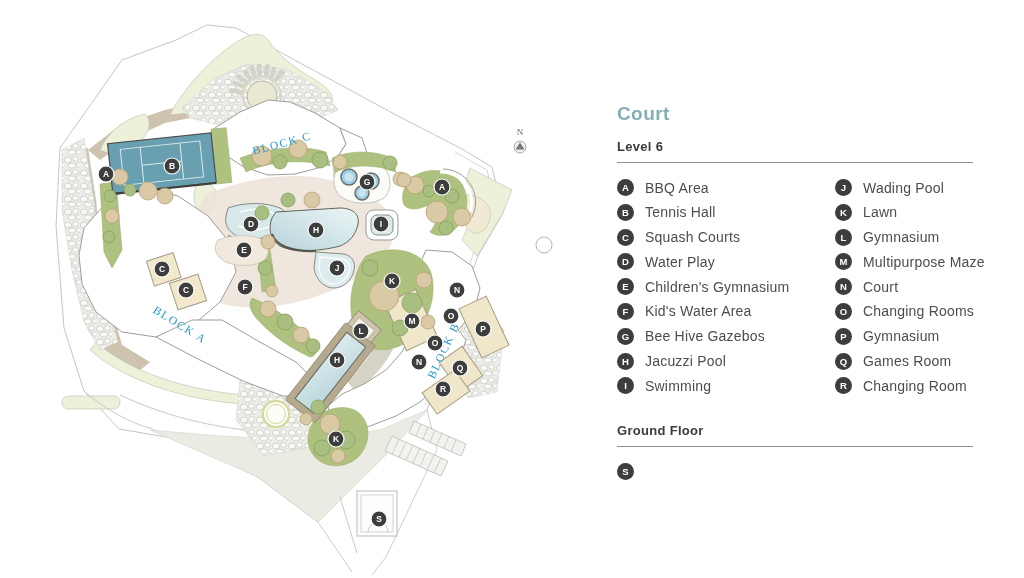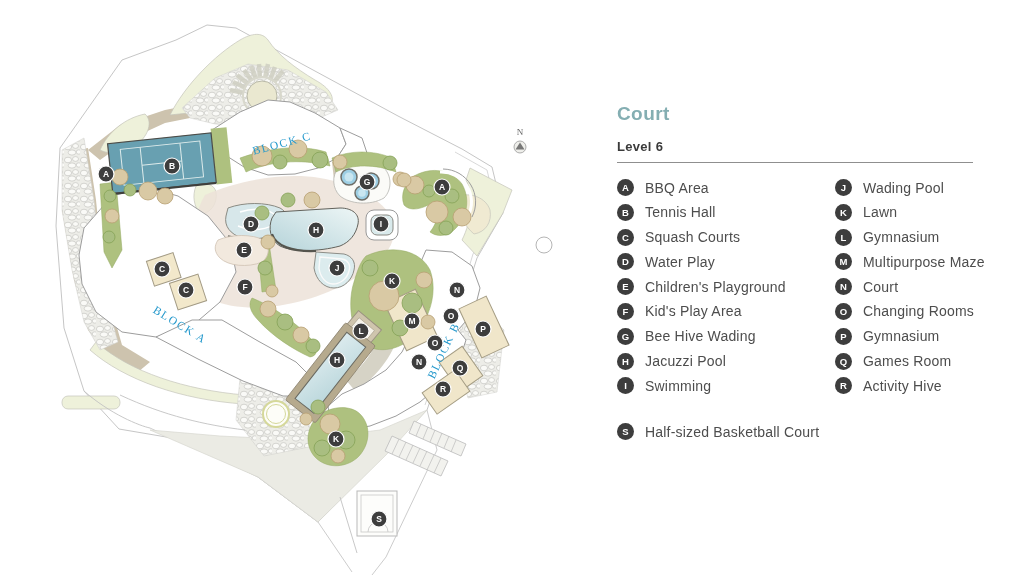"Children's Playground" span.item-label { text: Playground -> Gymnasium }
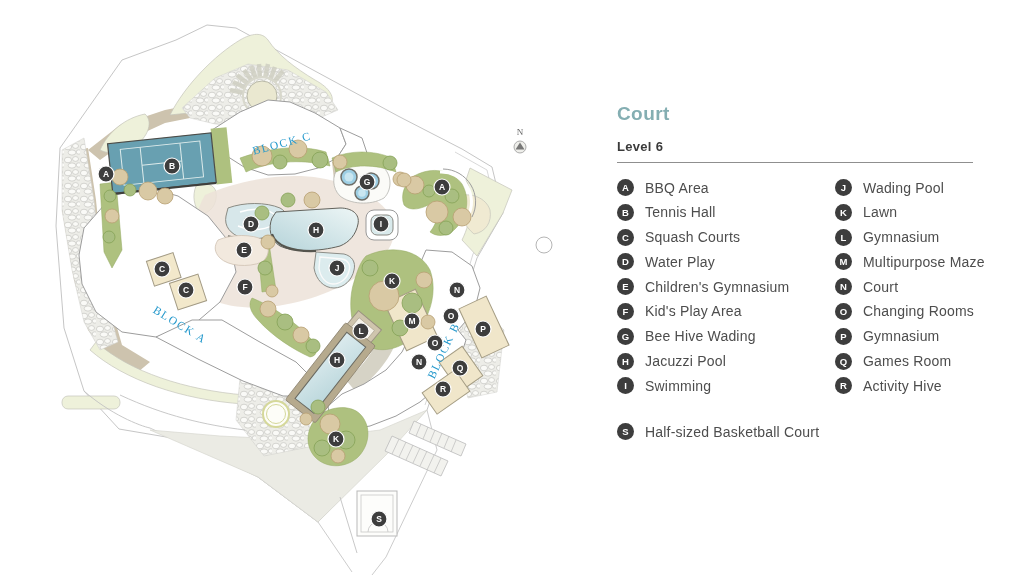"Kid's Play Area" span.item-label { text: Play -> Water }
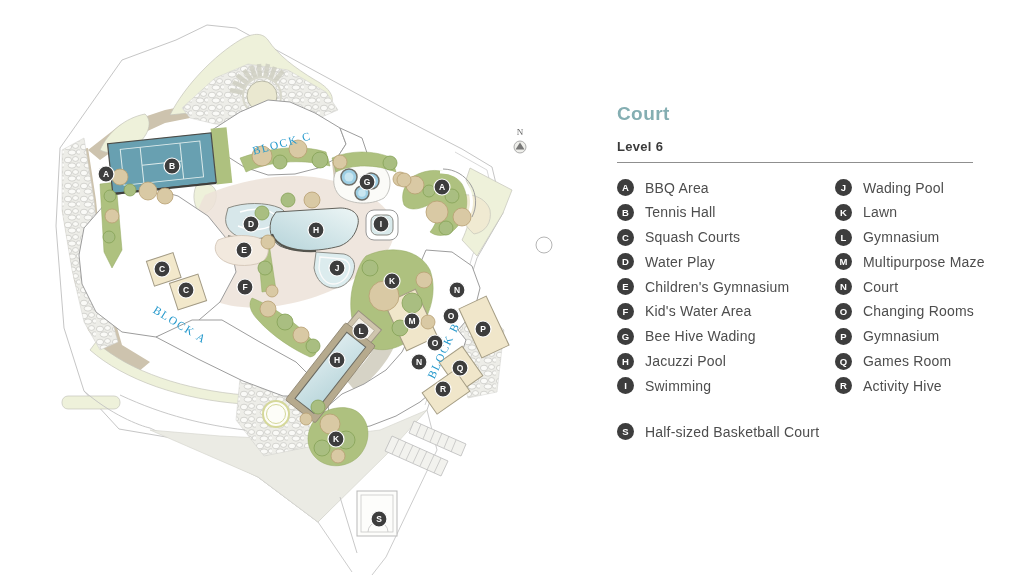"Bee Hive Wading" span.item-label { text: Wading -> Gazebos }
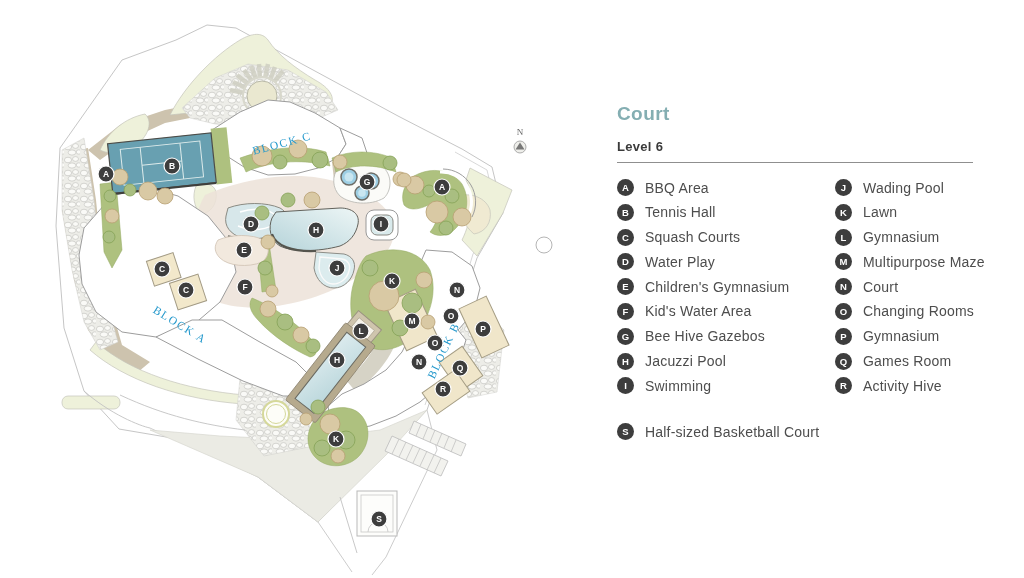"Activity Hive" span.item-label { text: Activity Hive -> Changing Room }
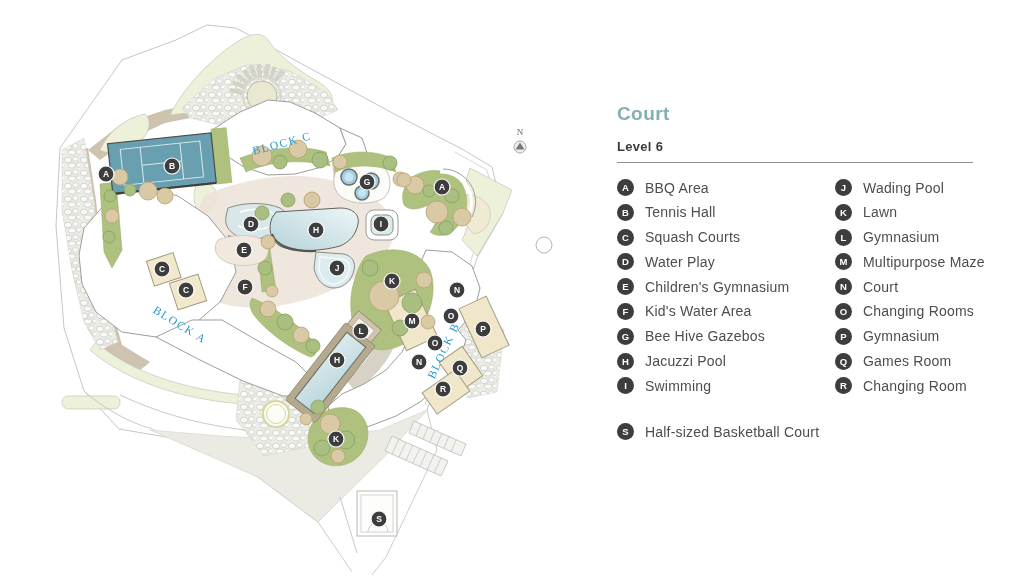"Ground Floor" div.section-title { html: none -> <div>Ground Floor</div> }
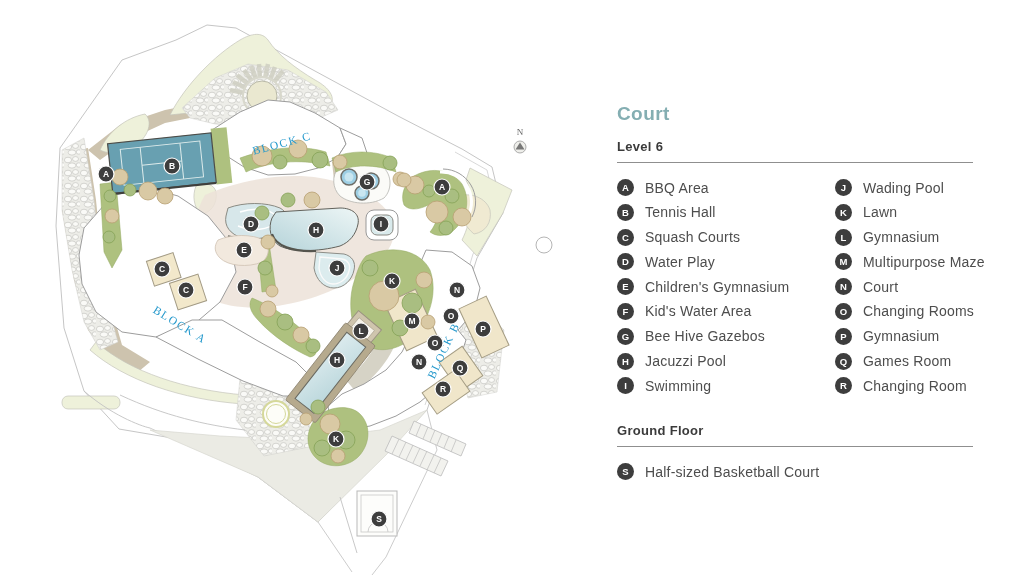"Half-sized Basketball Court" span.item-label { html: <span>Half-sized Basketball Court</span> -> none }
